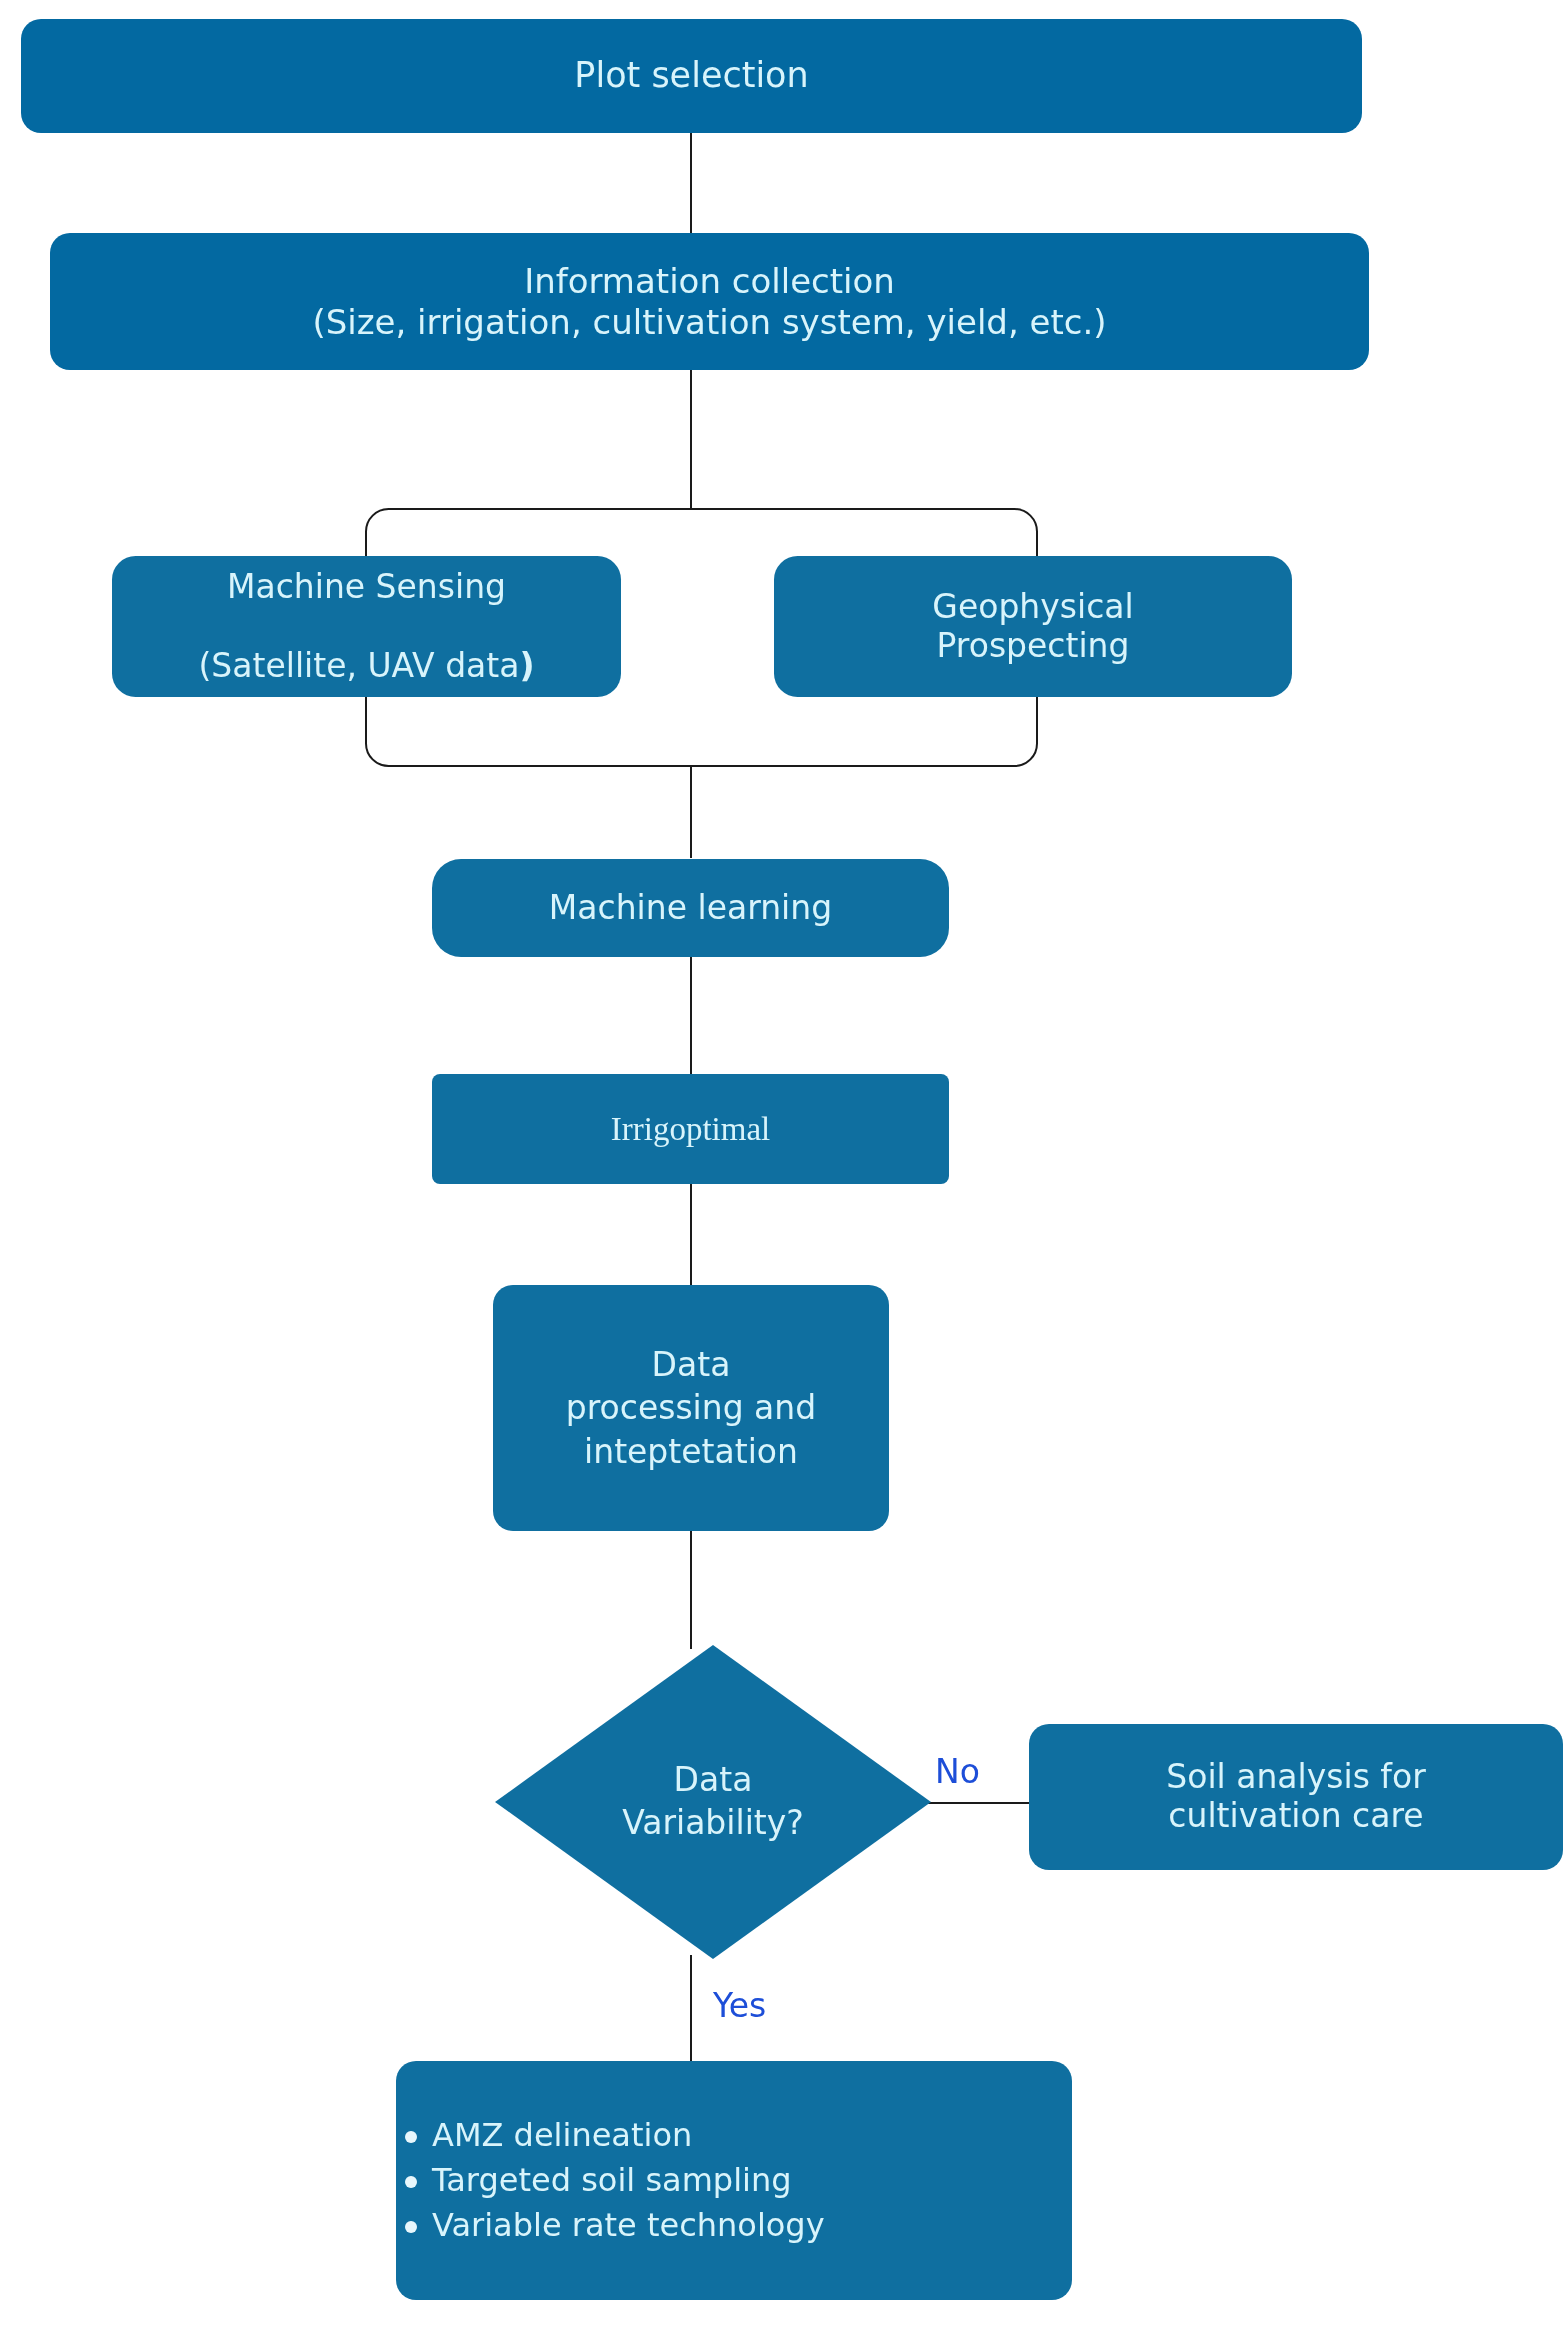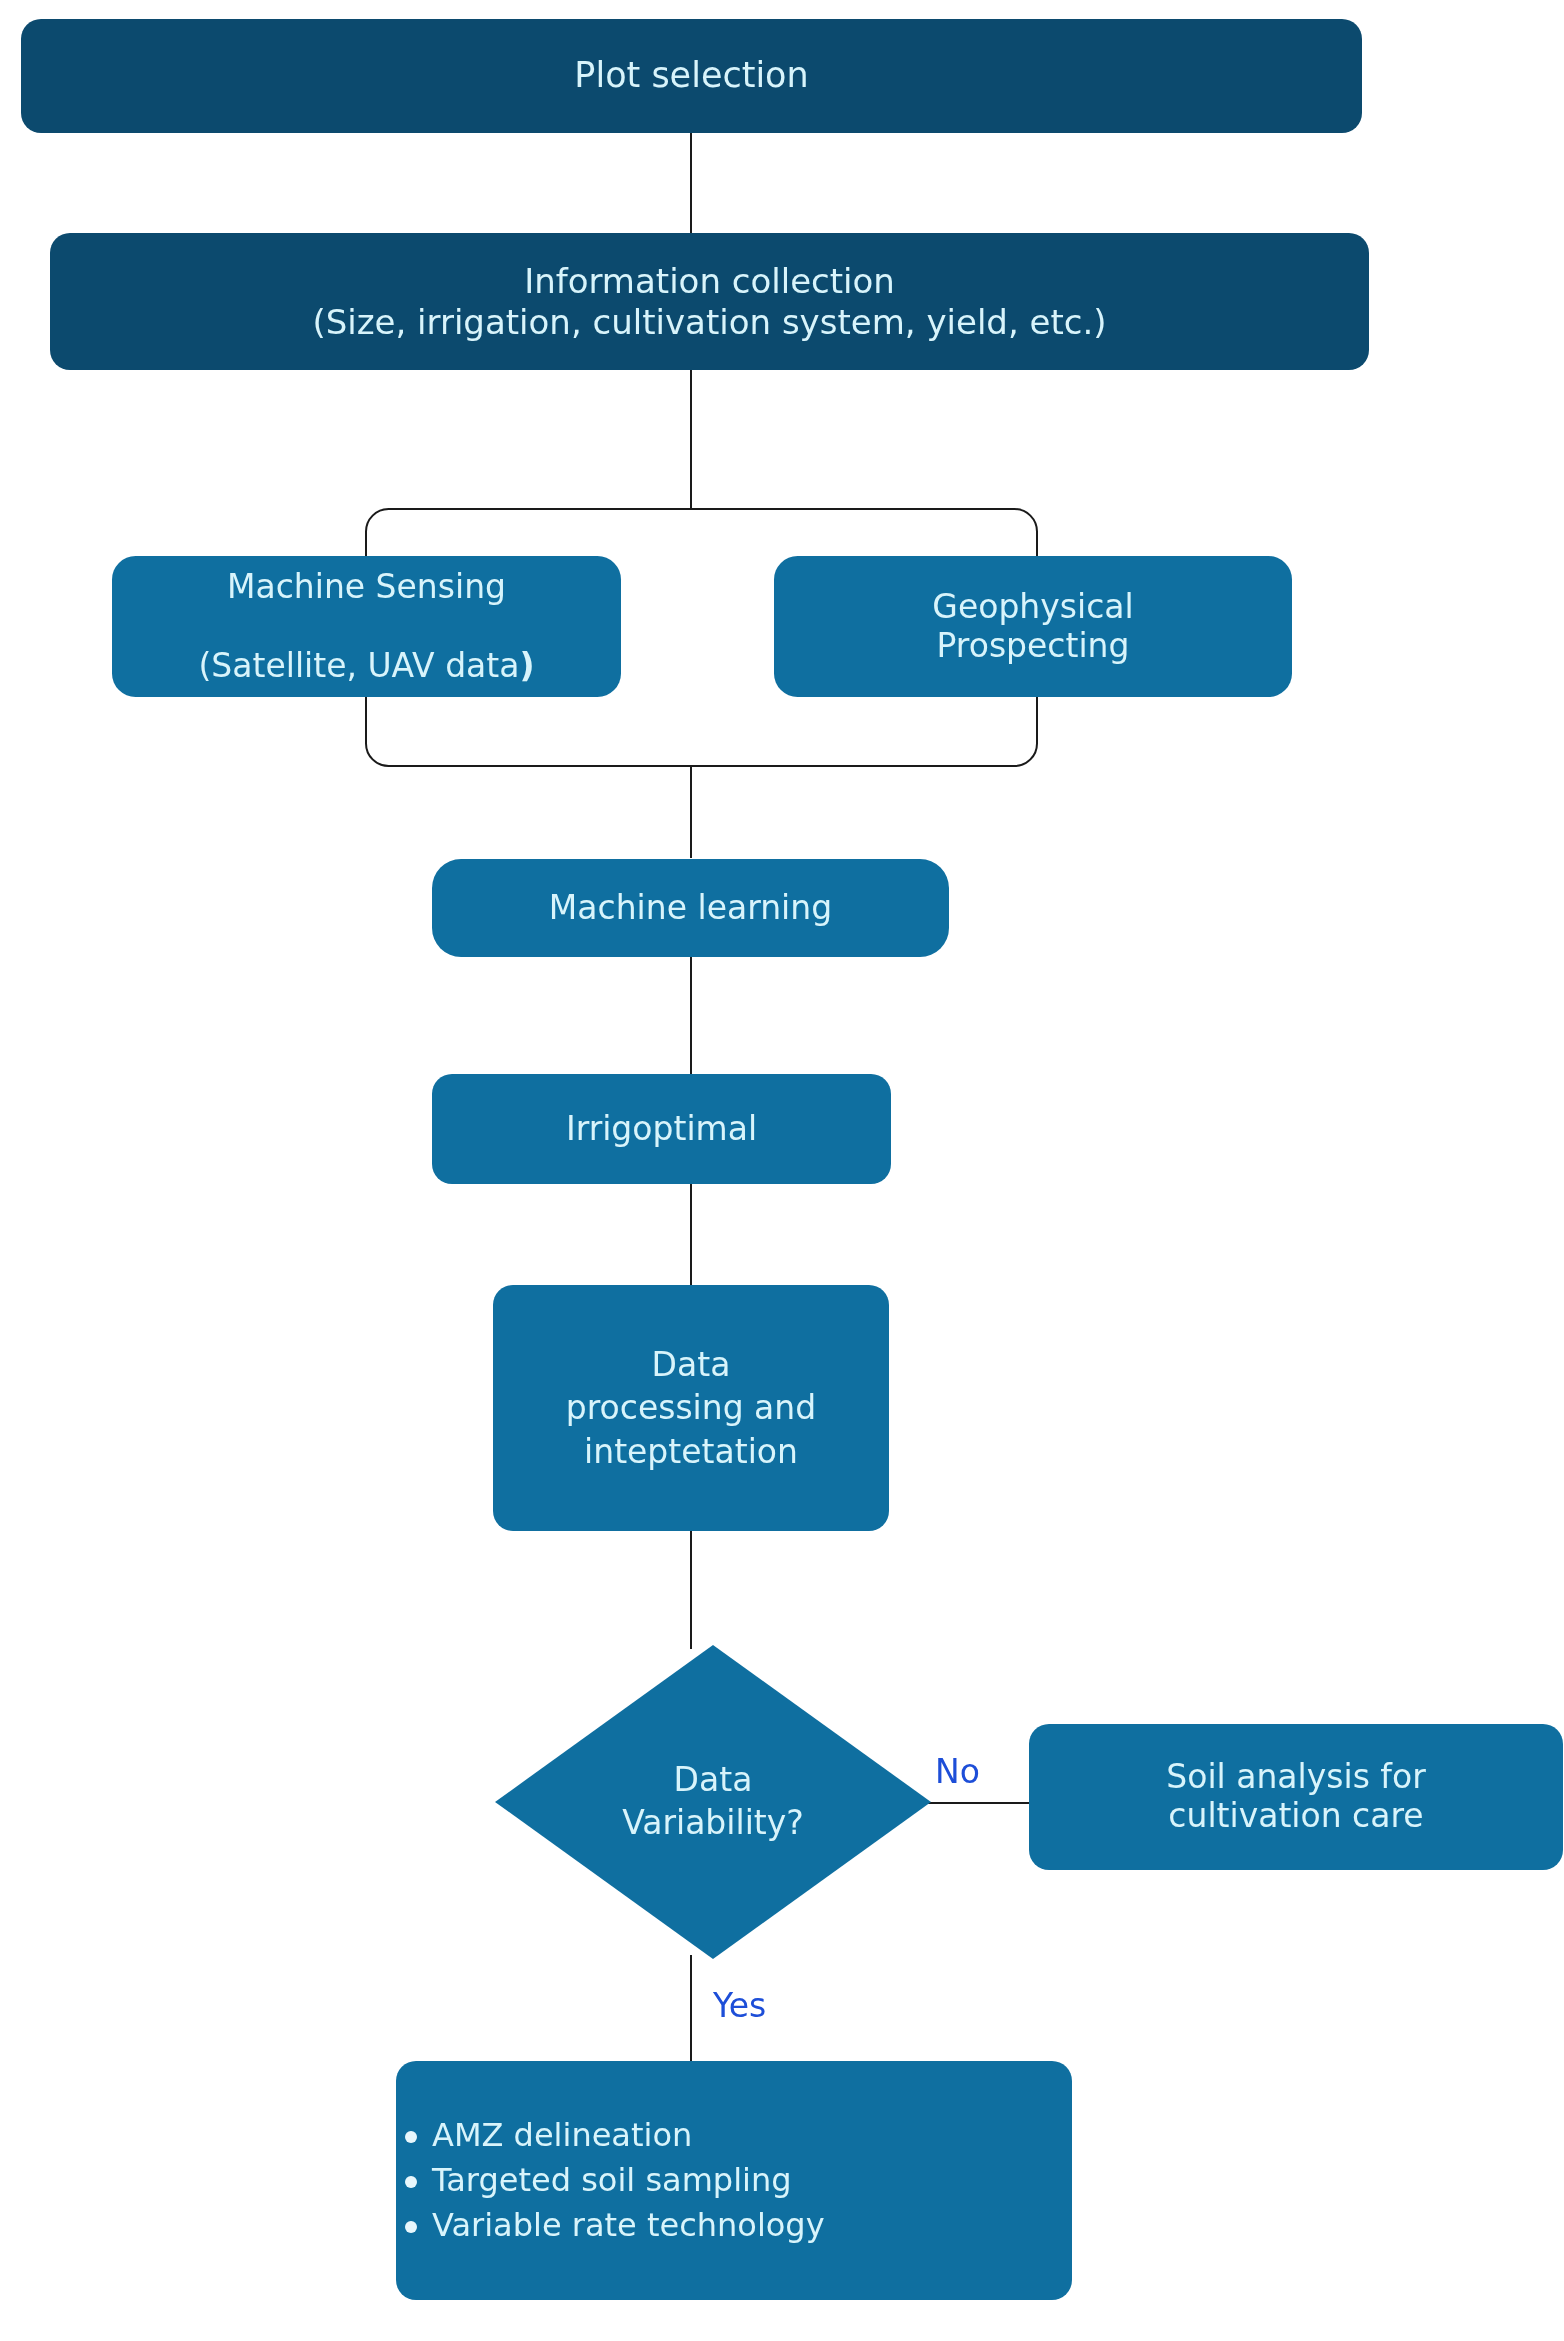"Plot selection" .node.navy { background: #0c4a6e -> #0369a1 }
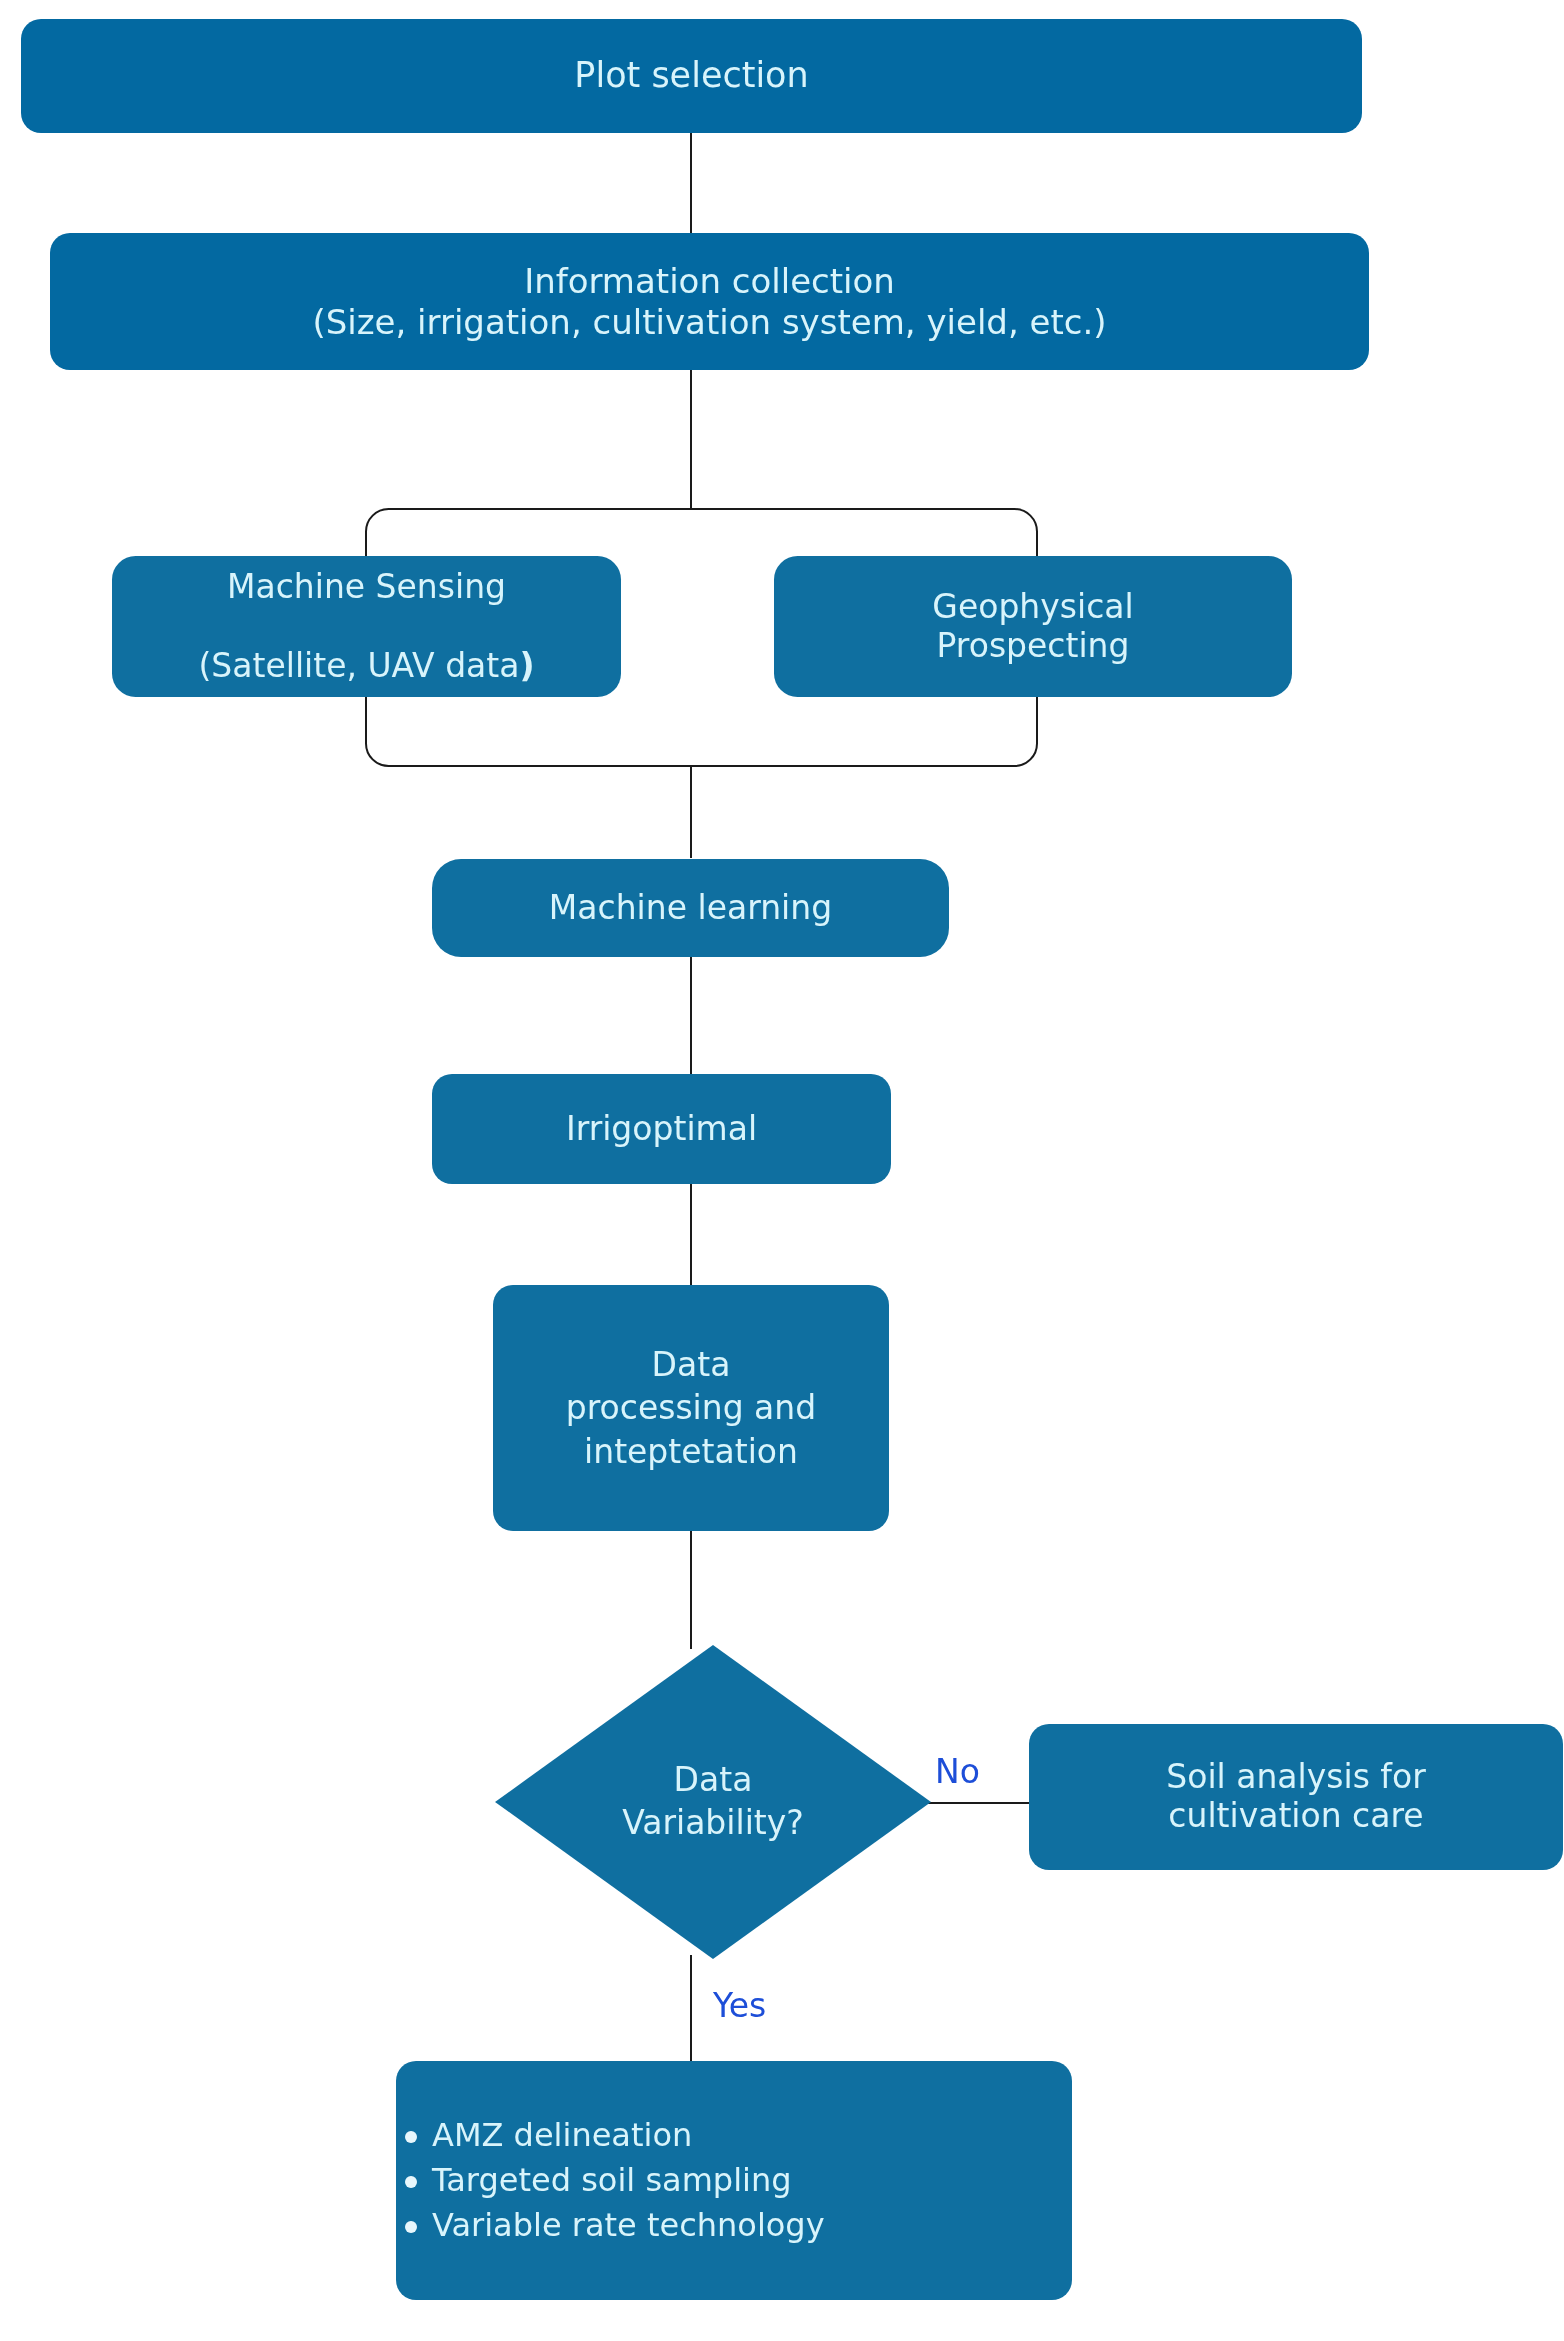"Irrigoptimal" div.node { border-radius: 20px -> 8px; font-family: none -> Liberation Serif, serif; width: 459px -> 517px }
